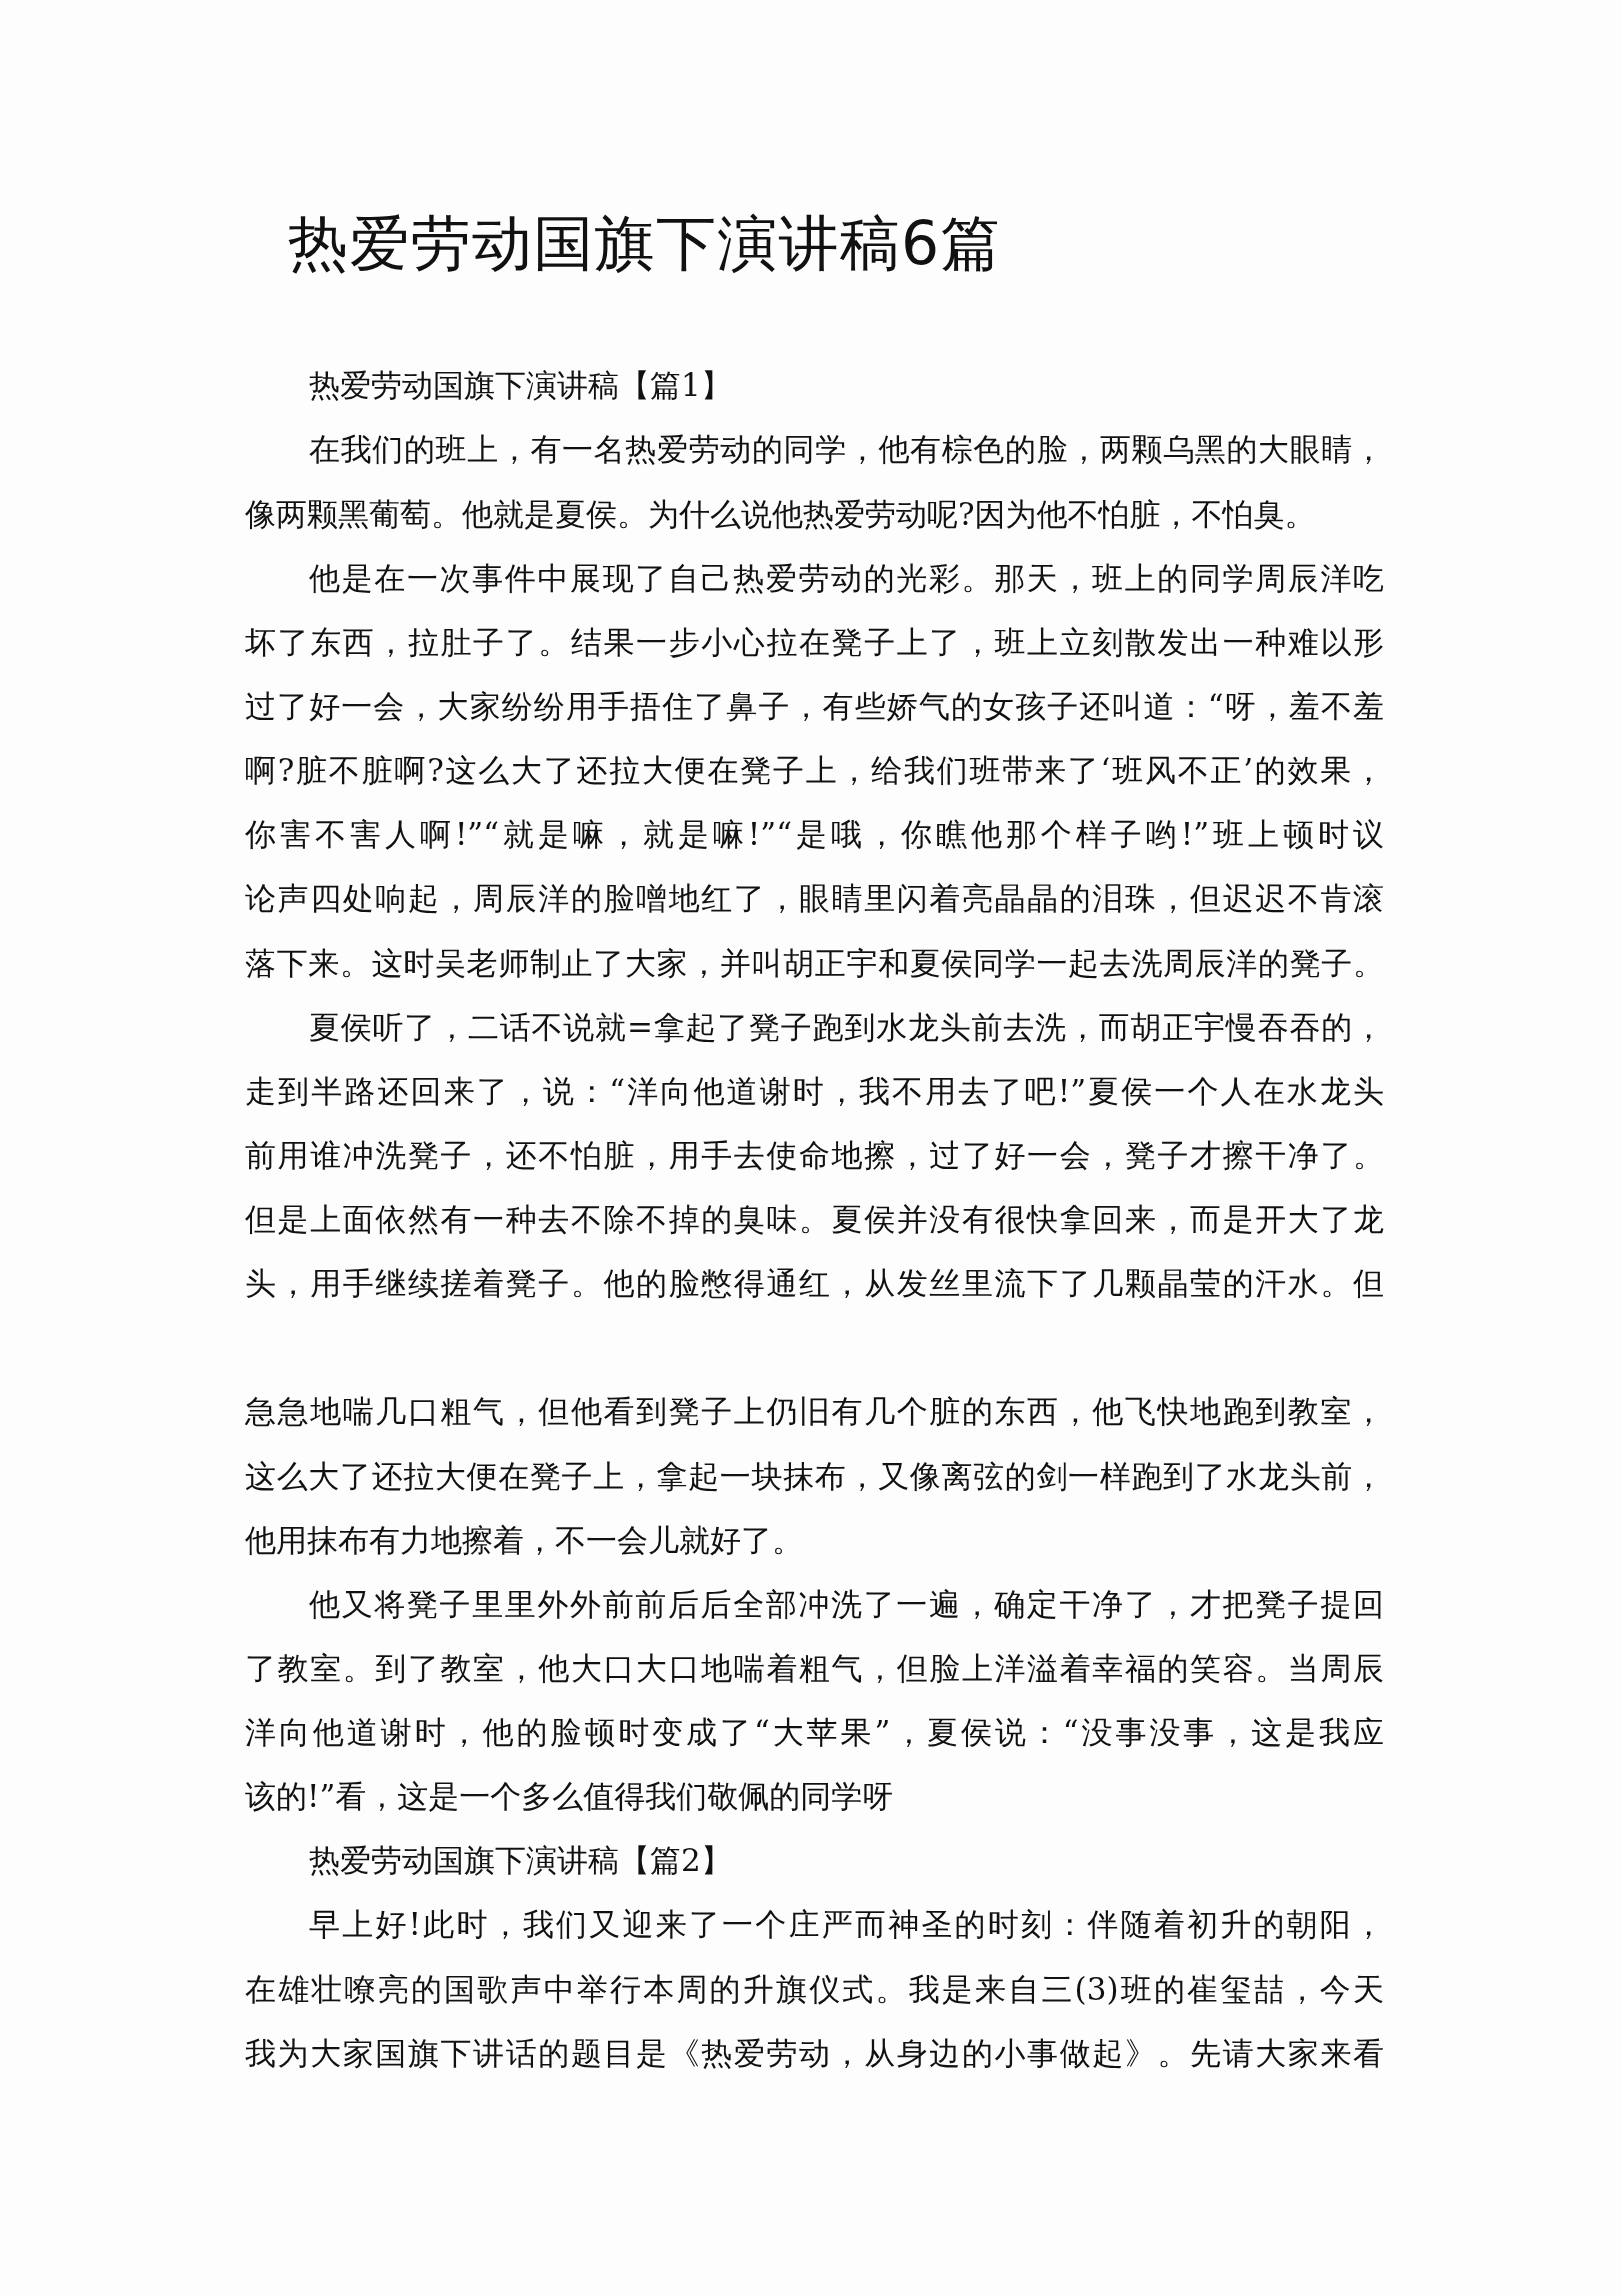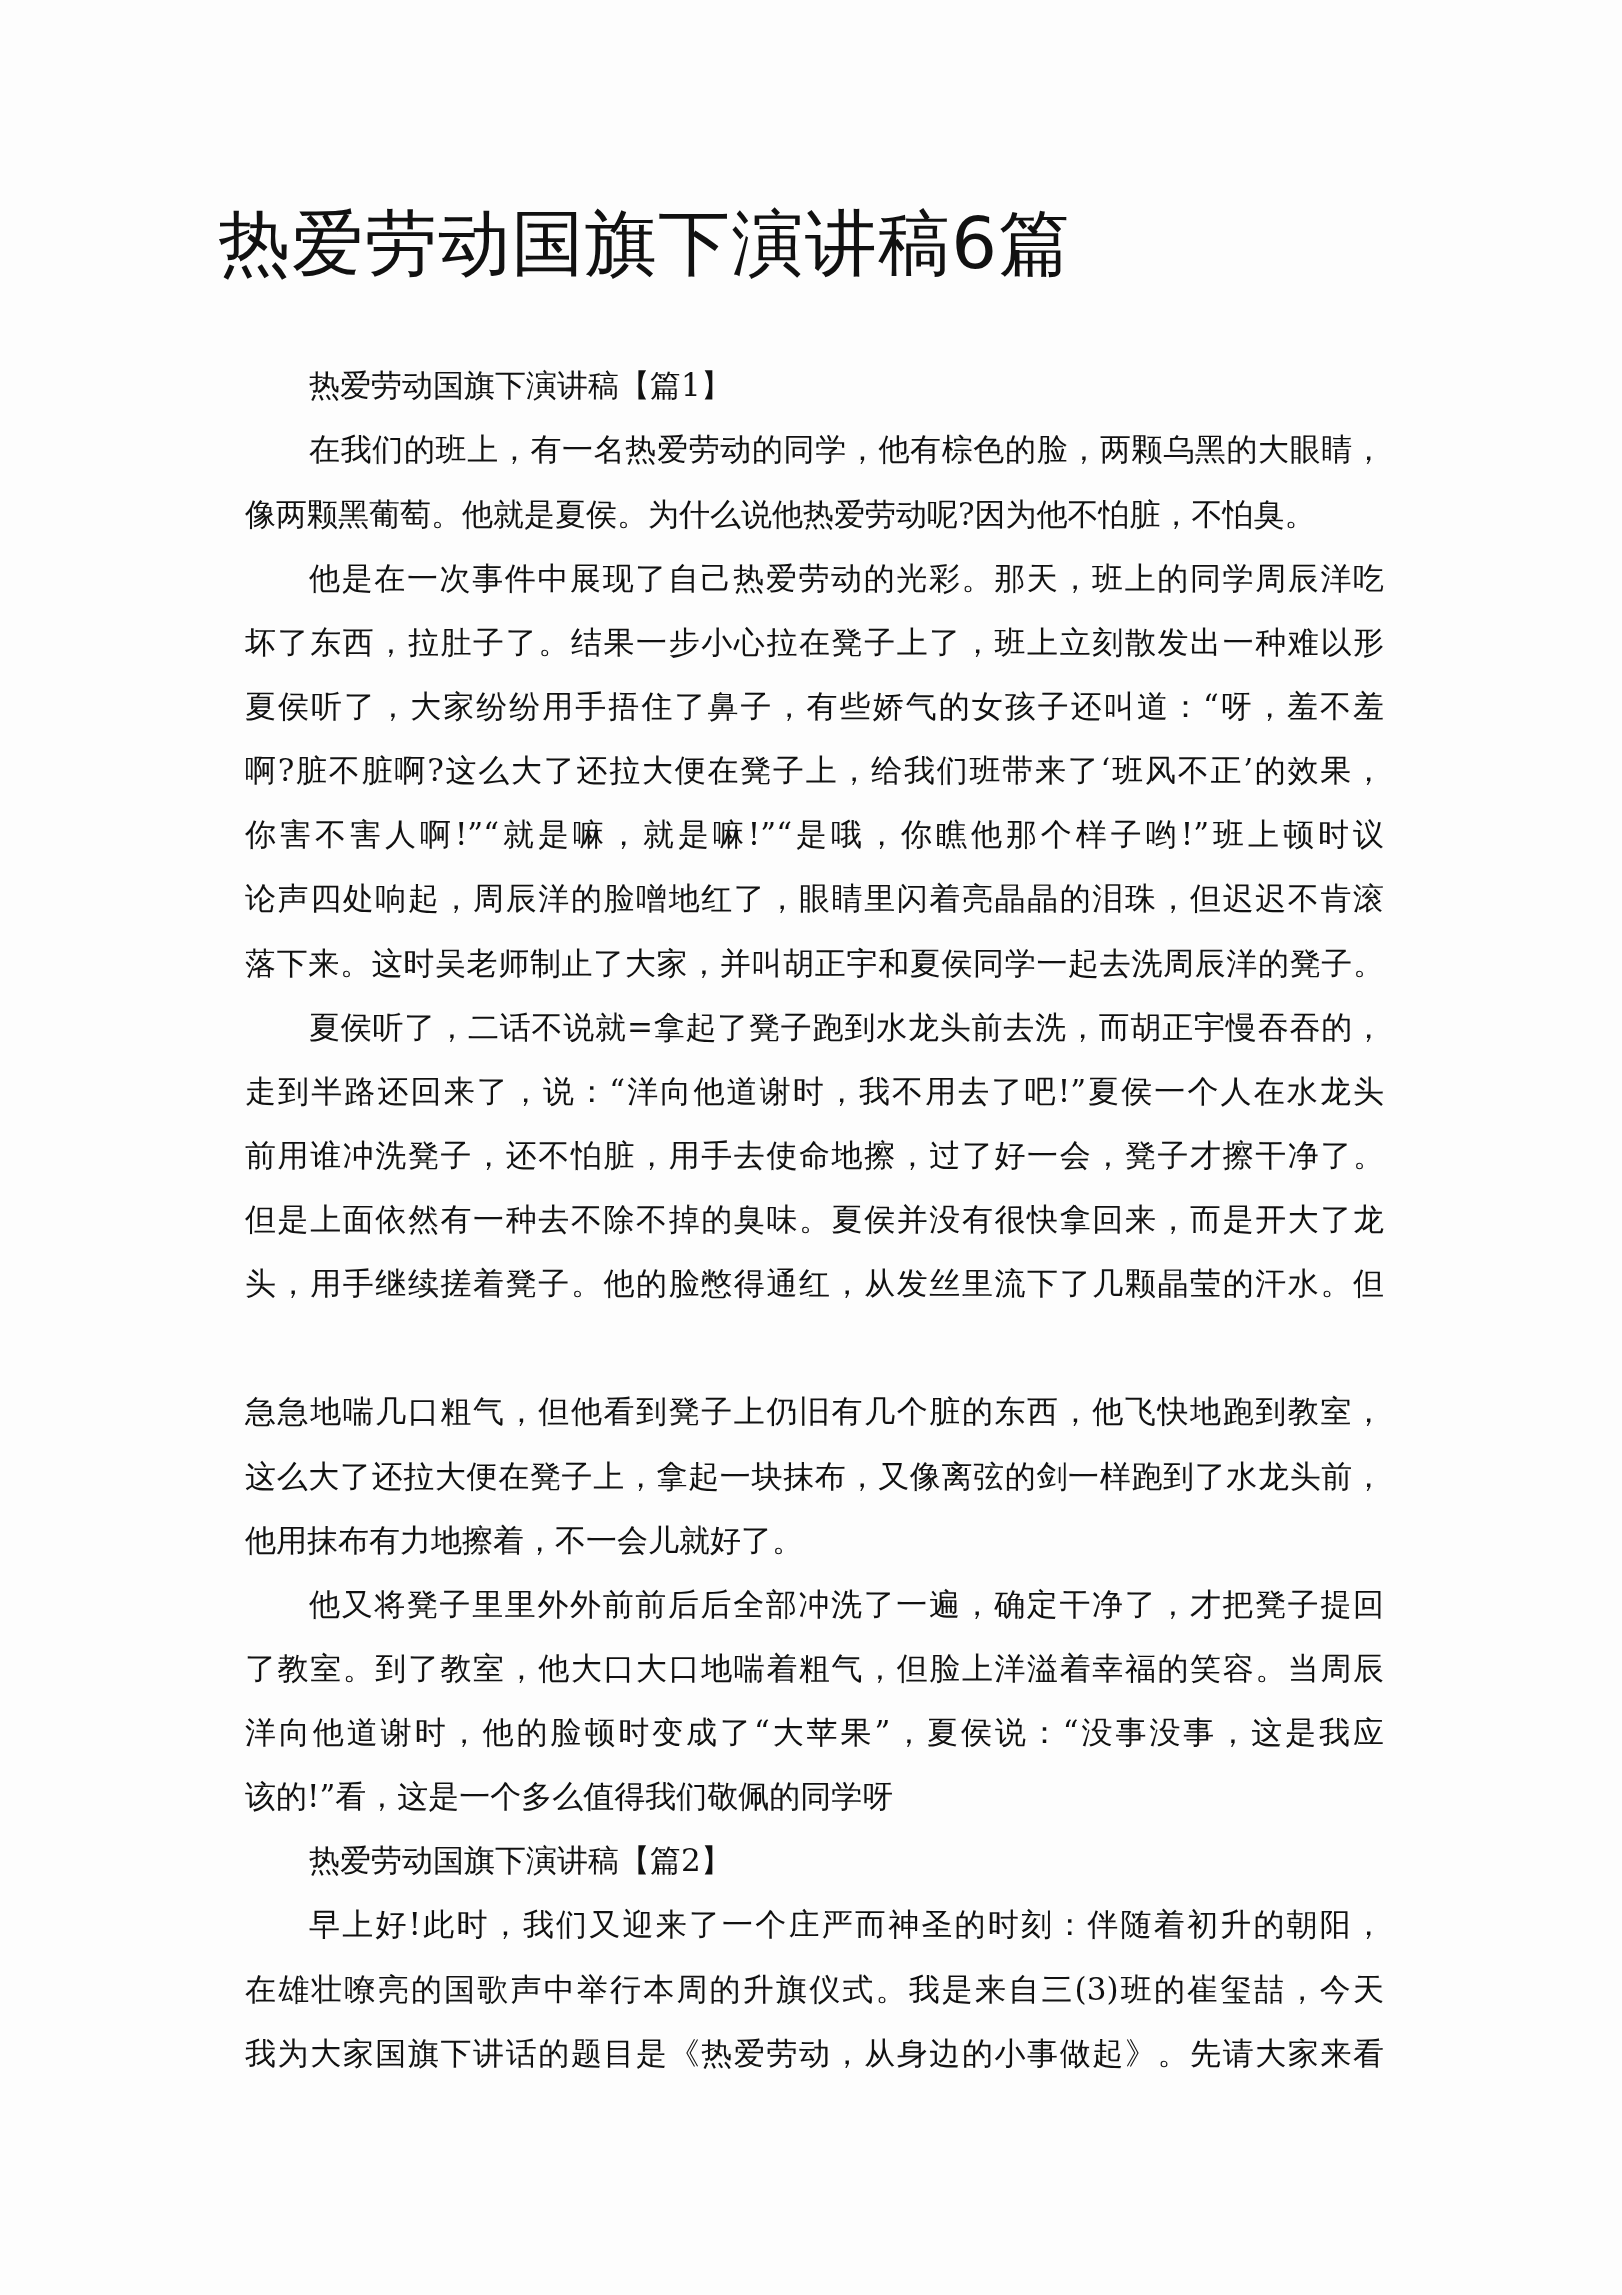"热爱劳动国旗下演讲稿6篇" .title { font-size: 72px -> 60px }
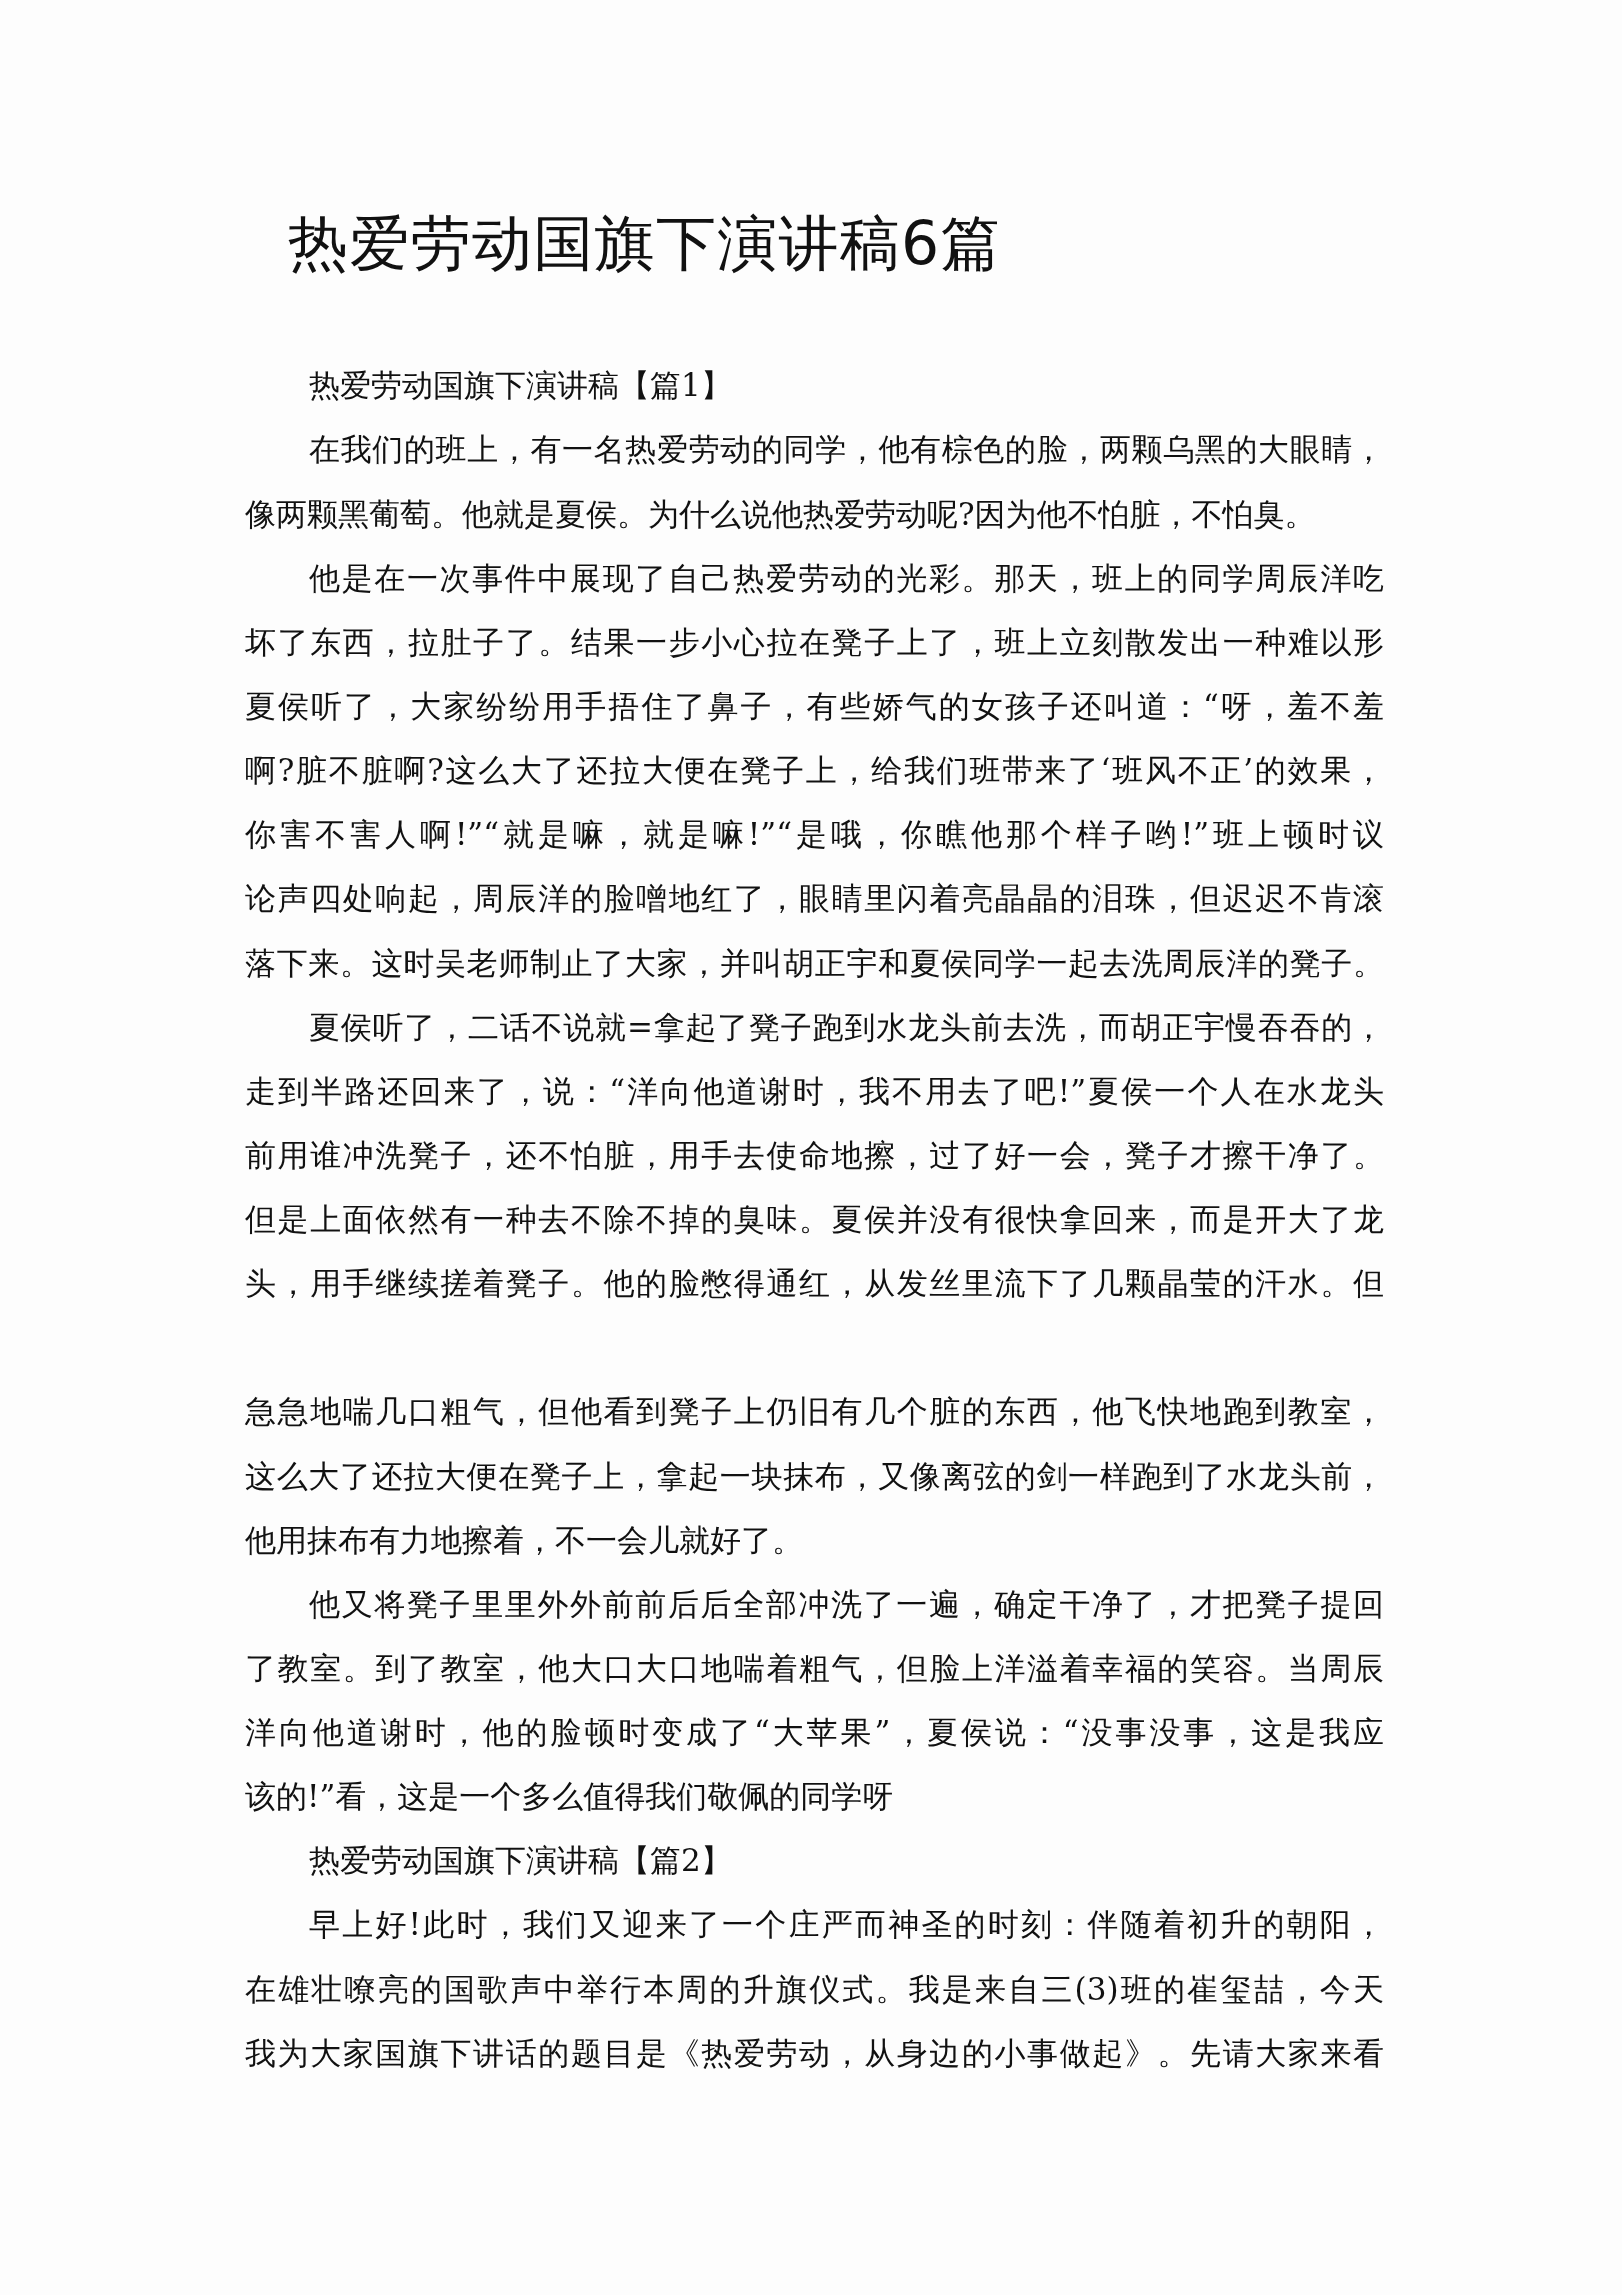"夏侯听了，大家纷纷用手捂住了鼻子，有些娇气的女孩子还叫道：“呀，羞不羞" div.line { text: 夏侯听了 -> 过了好一会 }
